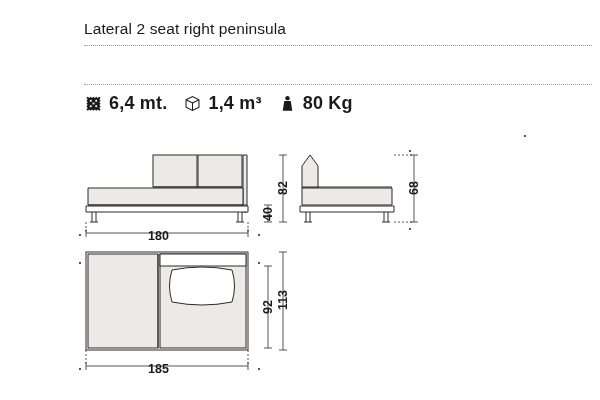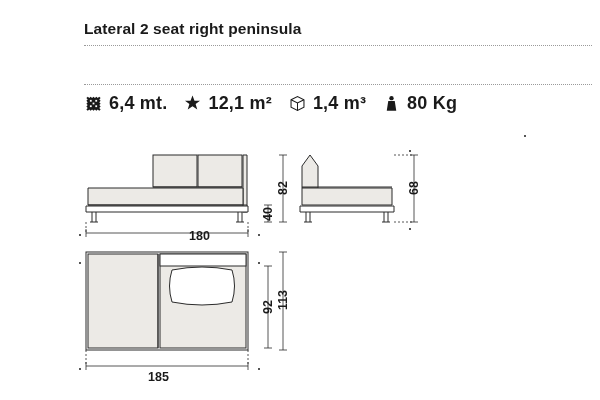"Lateral 2 seat right peninsula" .title-en { font-weight: bold -> normal }
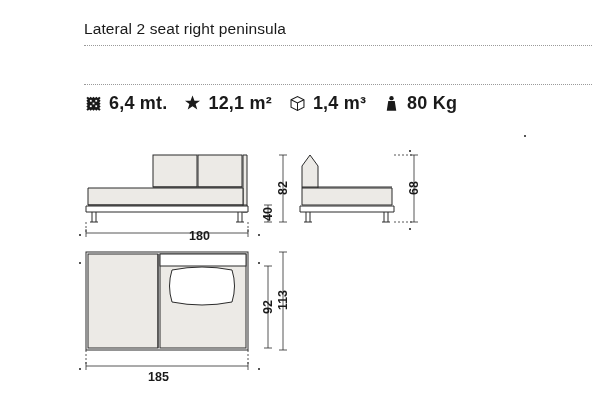"12,1 m²" div.spec { html: <div> <svg> <path></path> </svg> <span>12,1 m²</span> </div> -> none }
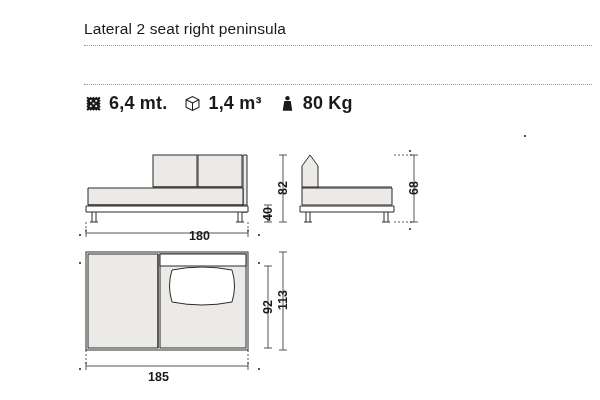"180" div.dim { margin-left: 41px -> none }
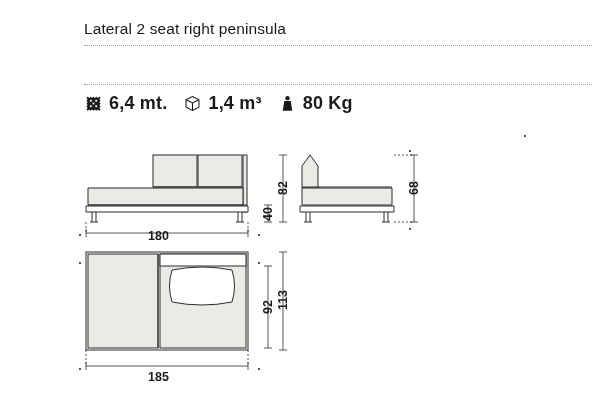"185" div.dim { top: 370px -> 362px }
